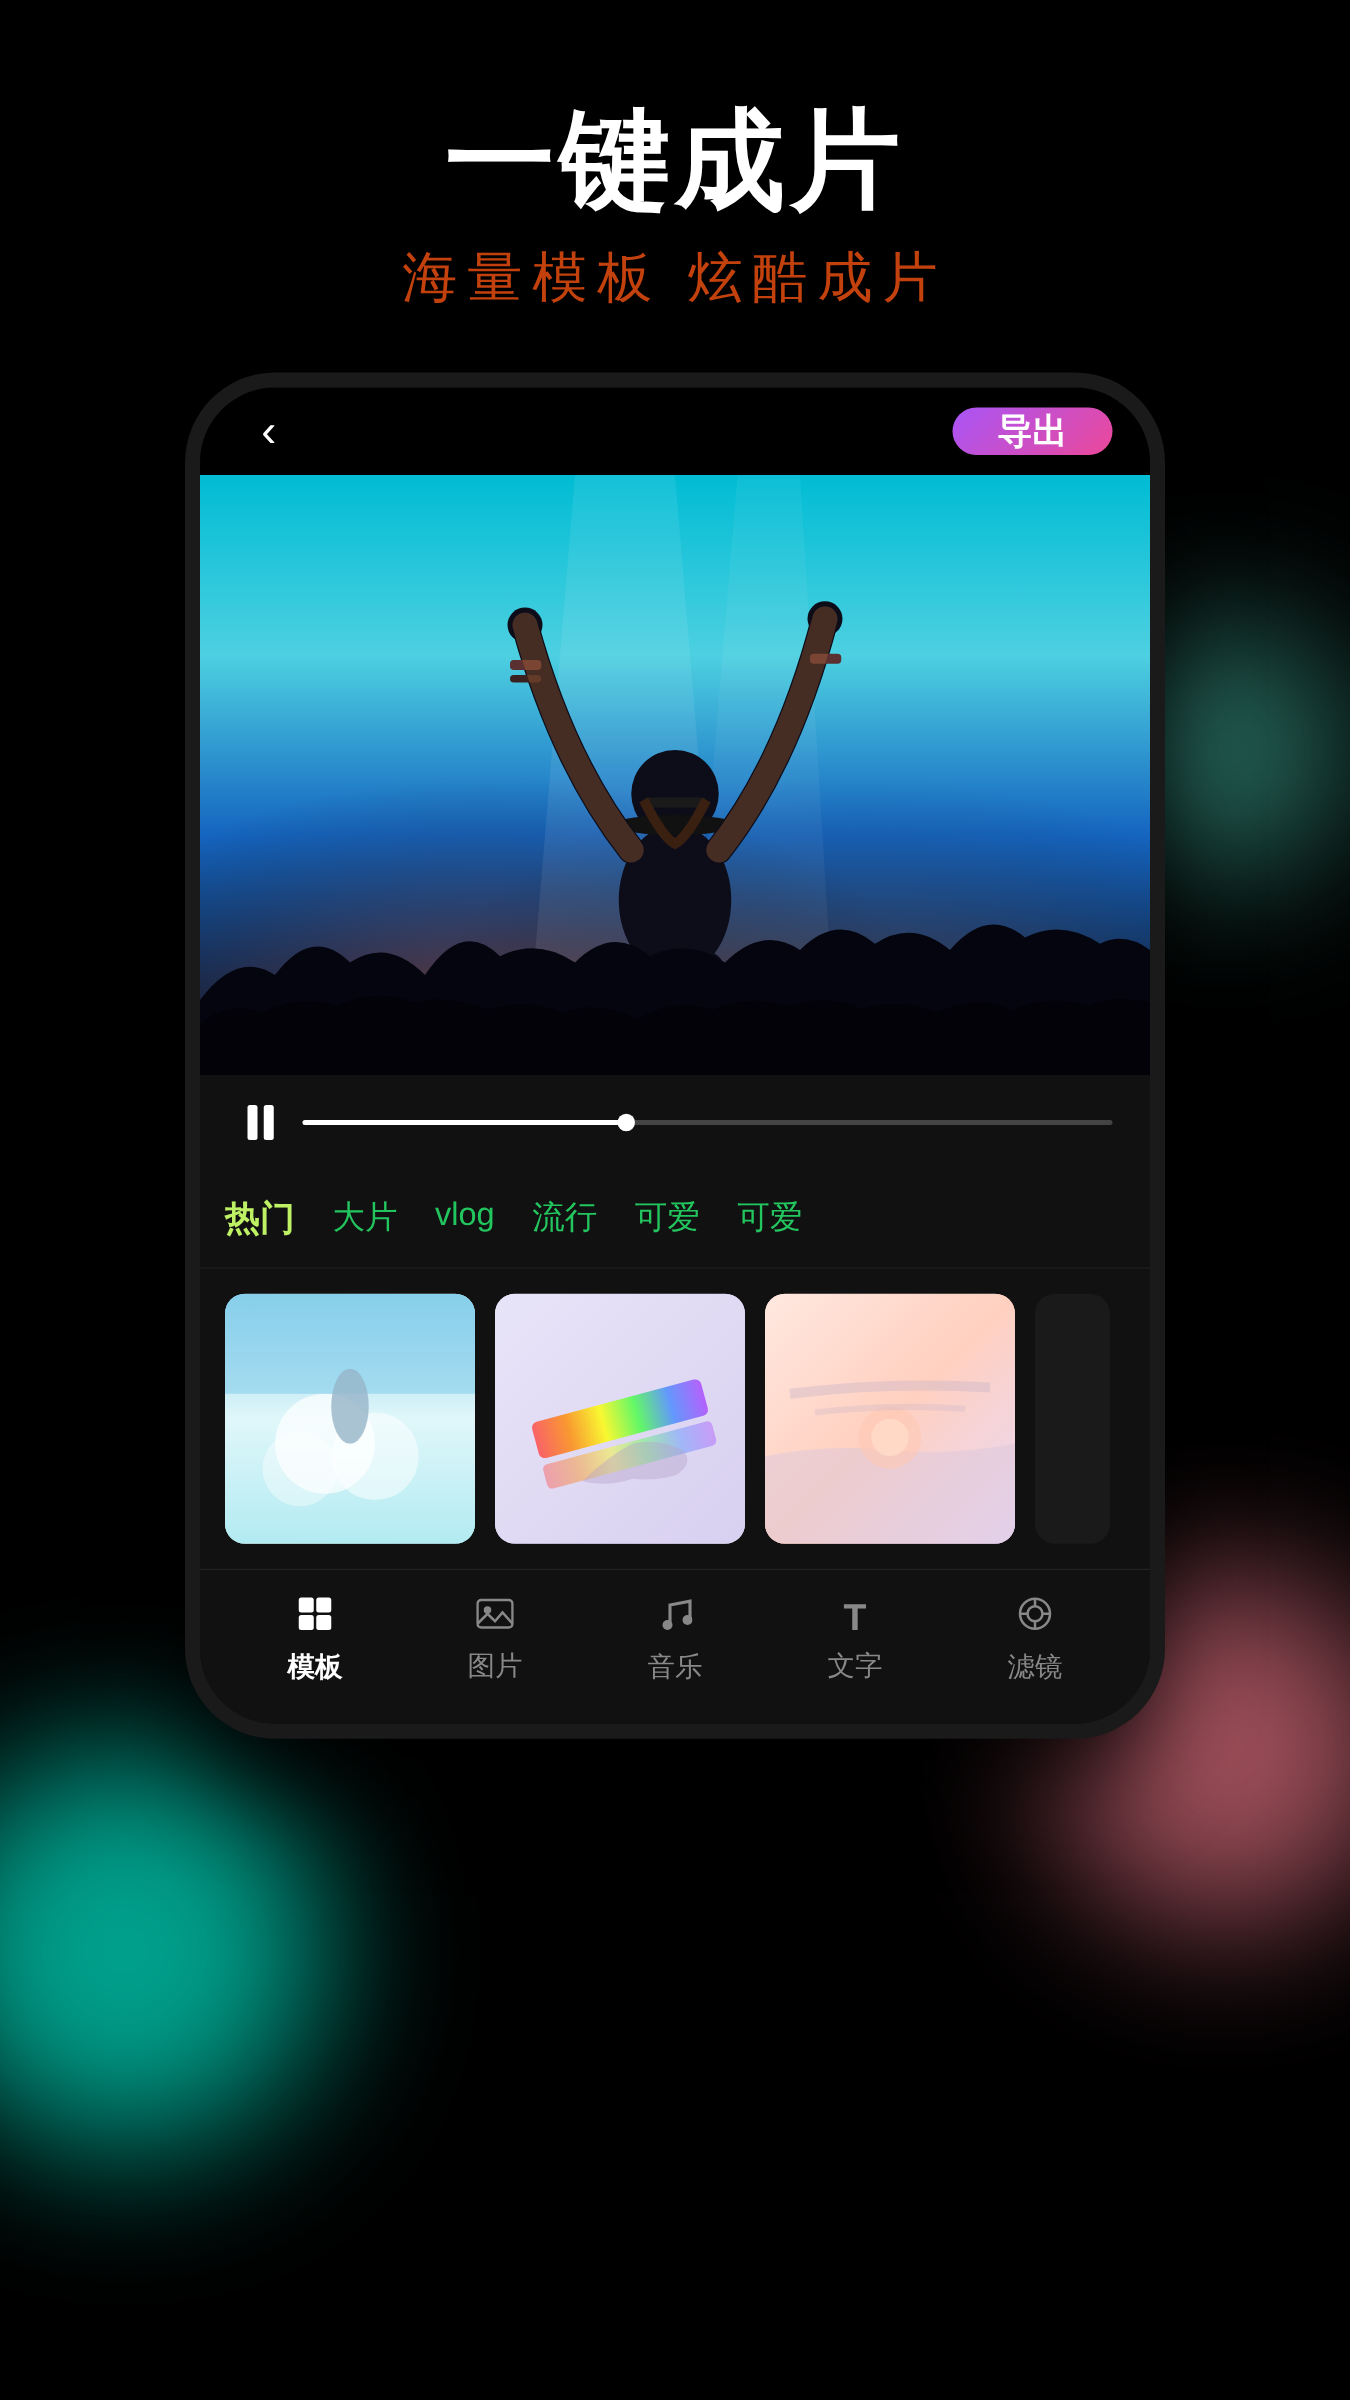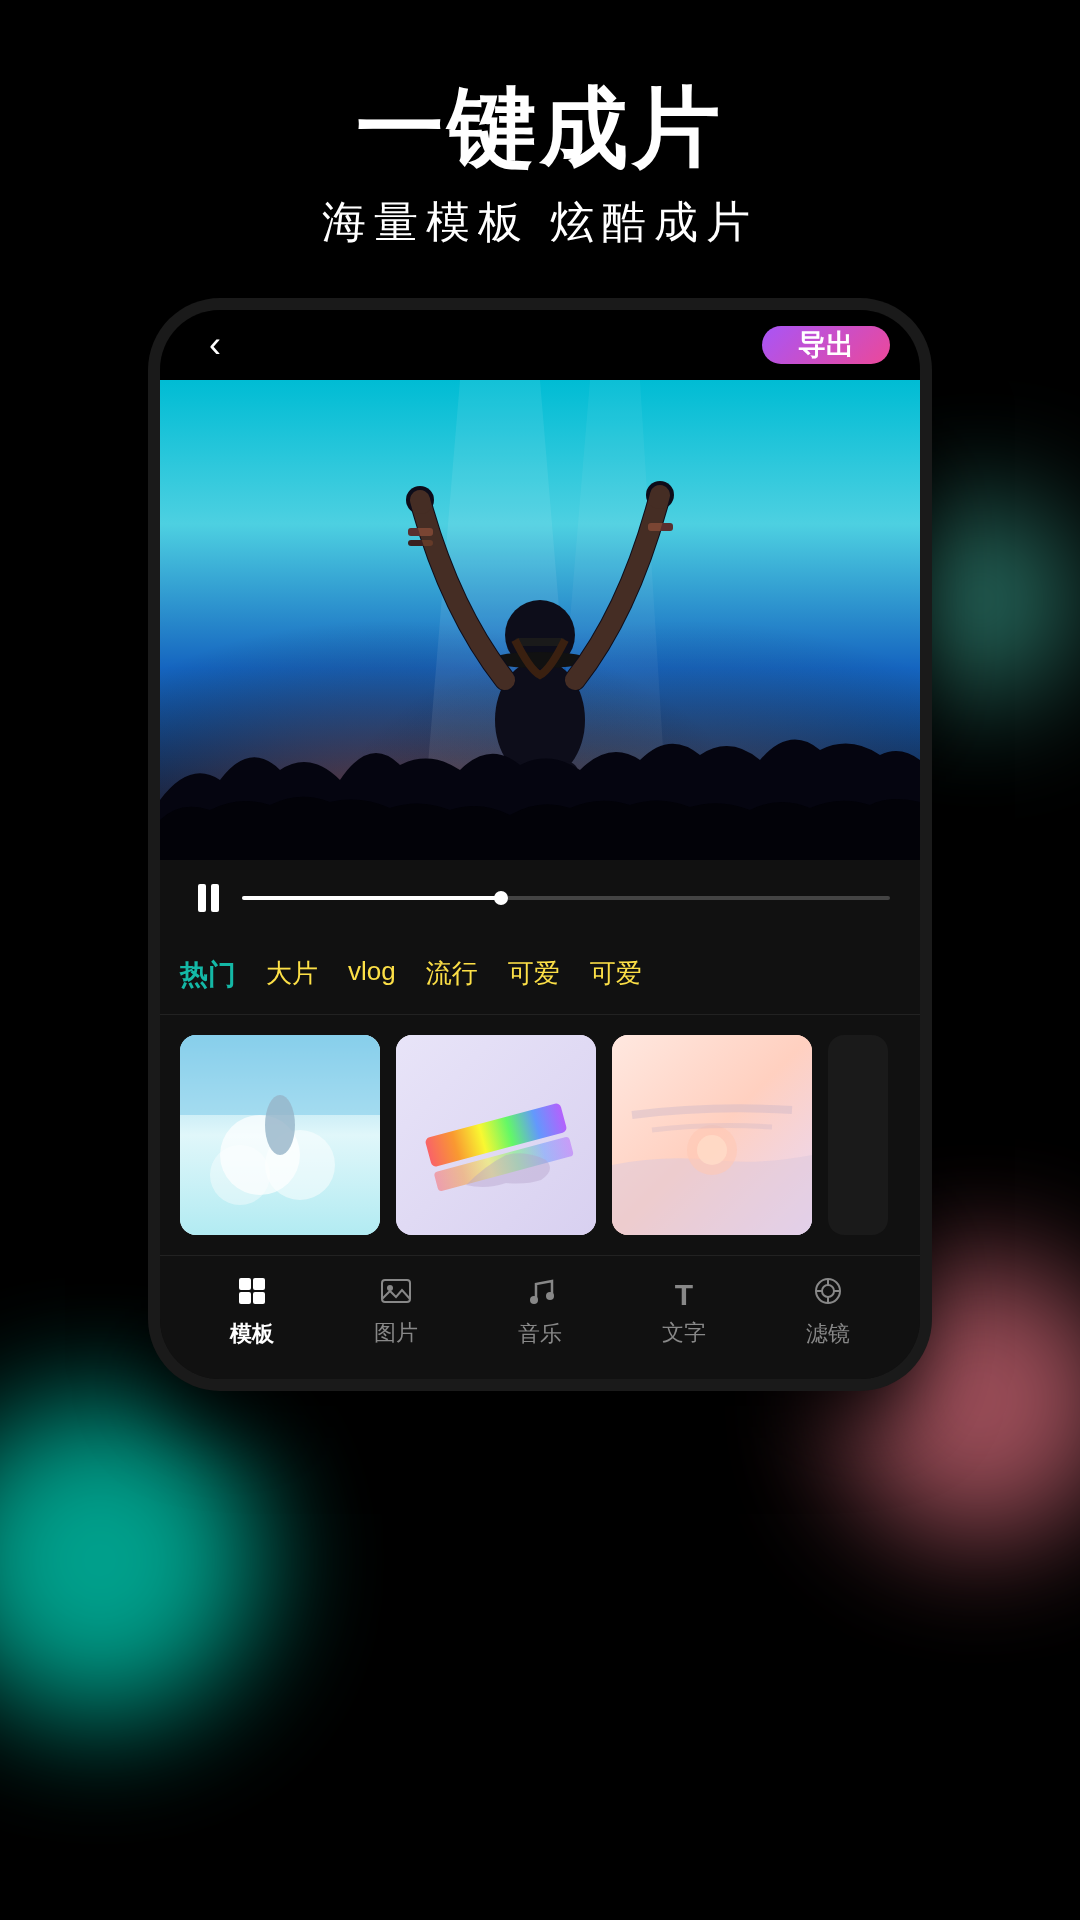"海量模板 炫酷成片" .sub-title { color: #ffffff -> #c2410c }
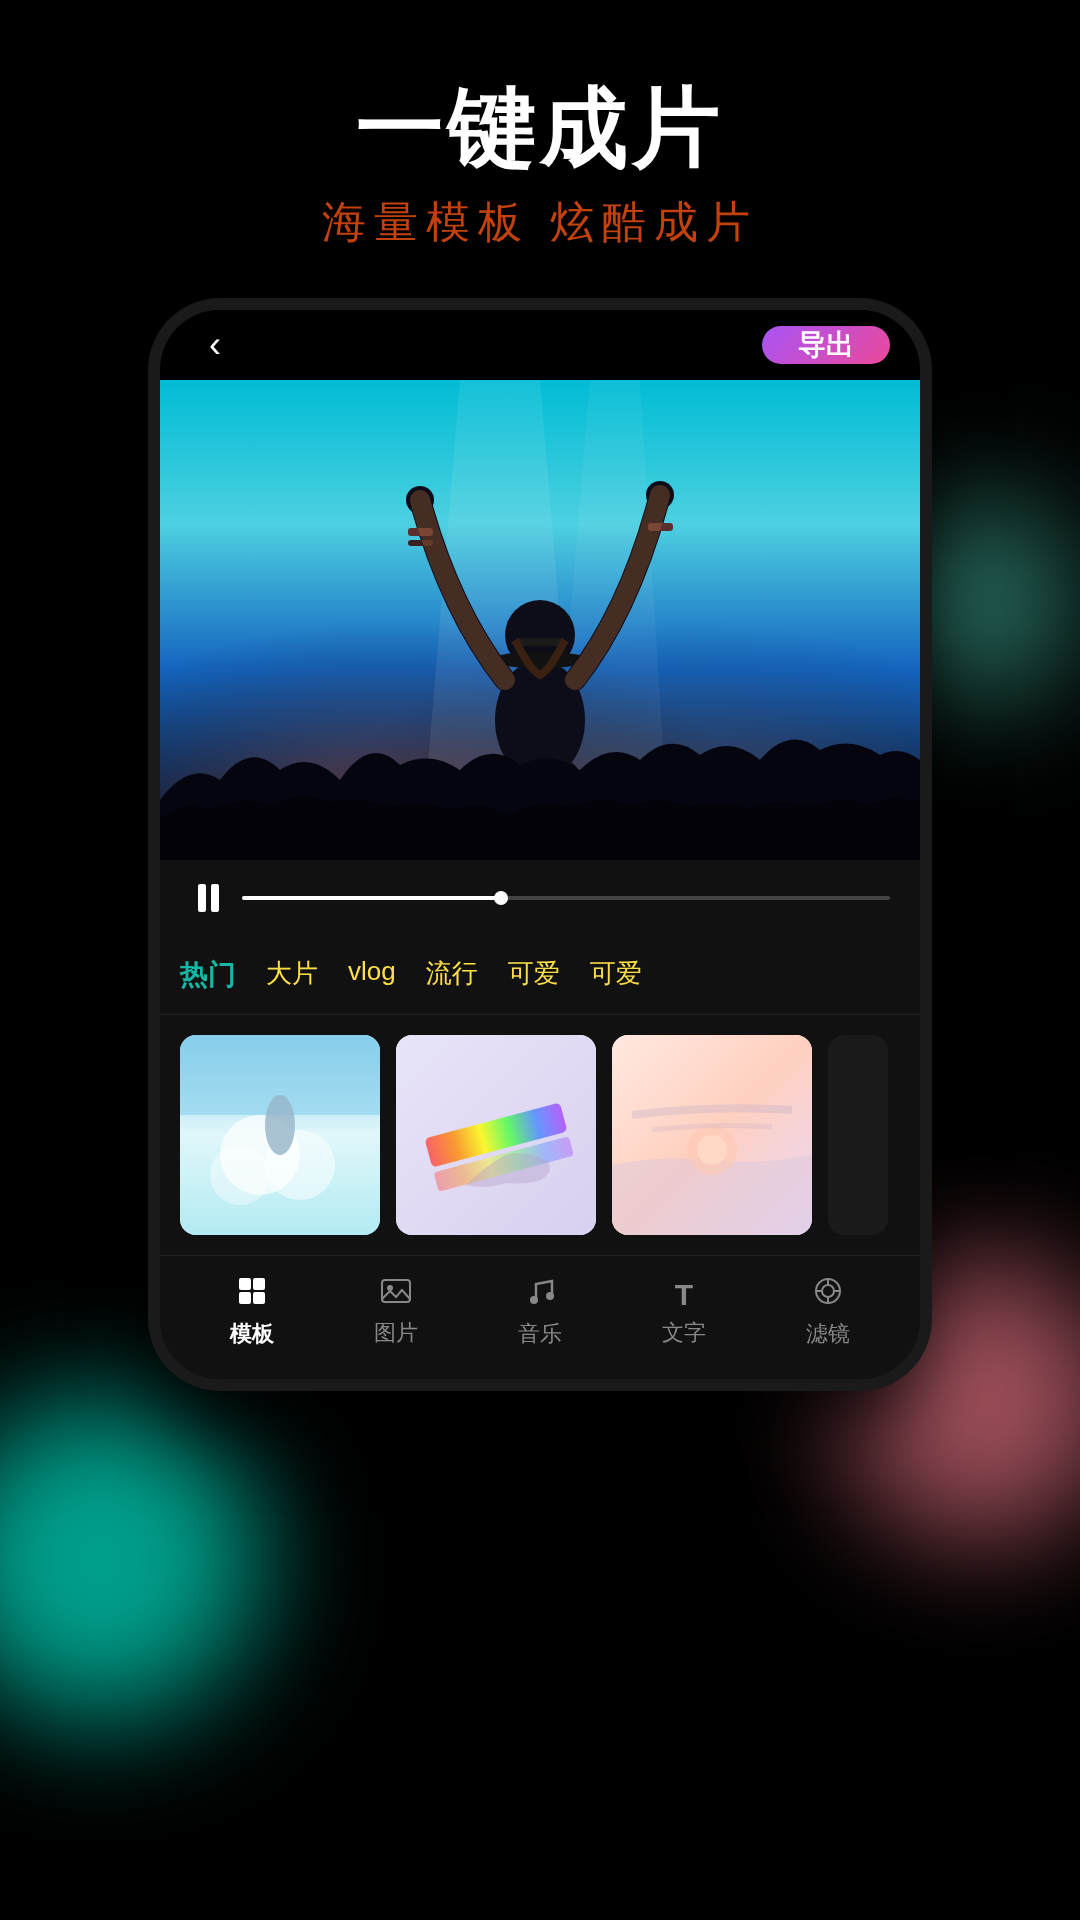"热门" .cat-tab.active { color: #14b8a6 -> #bef264 }
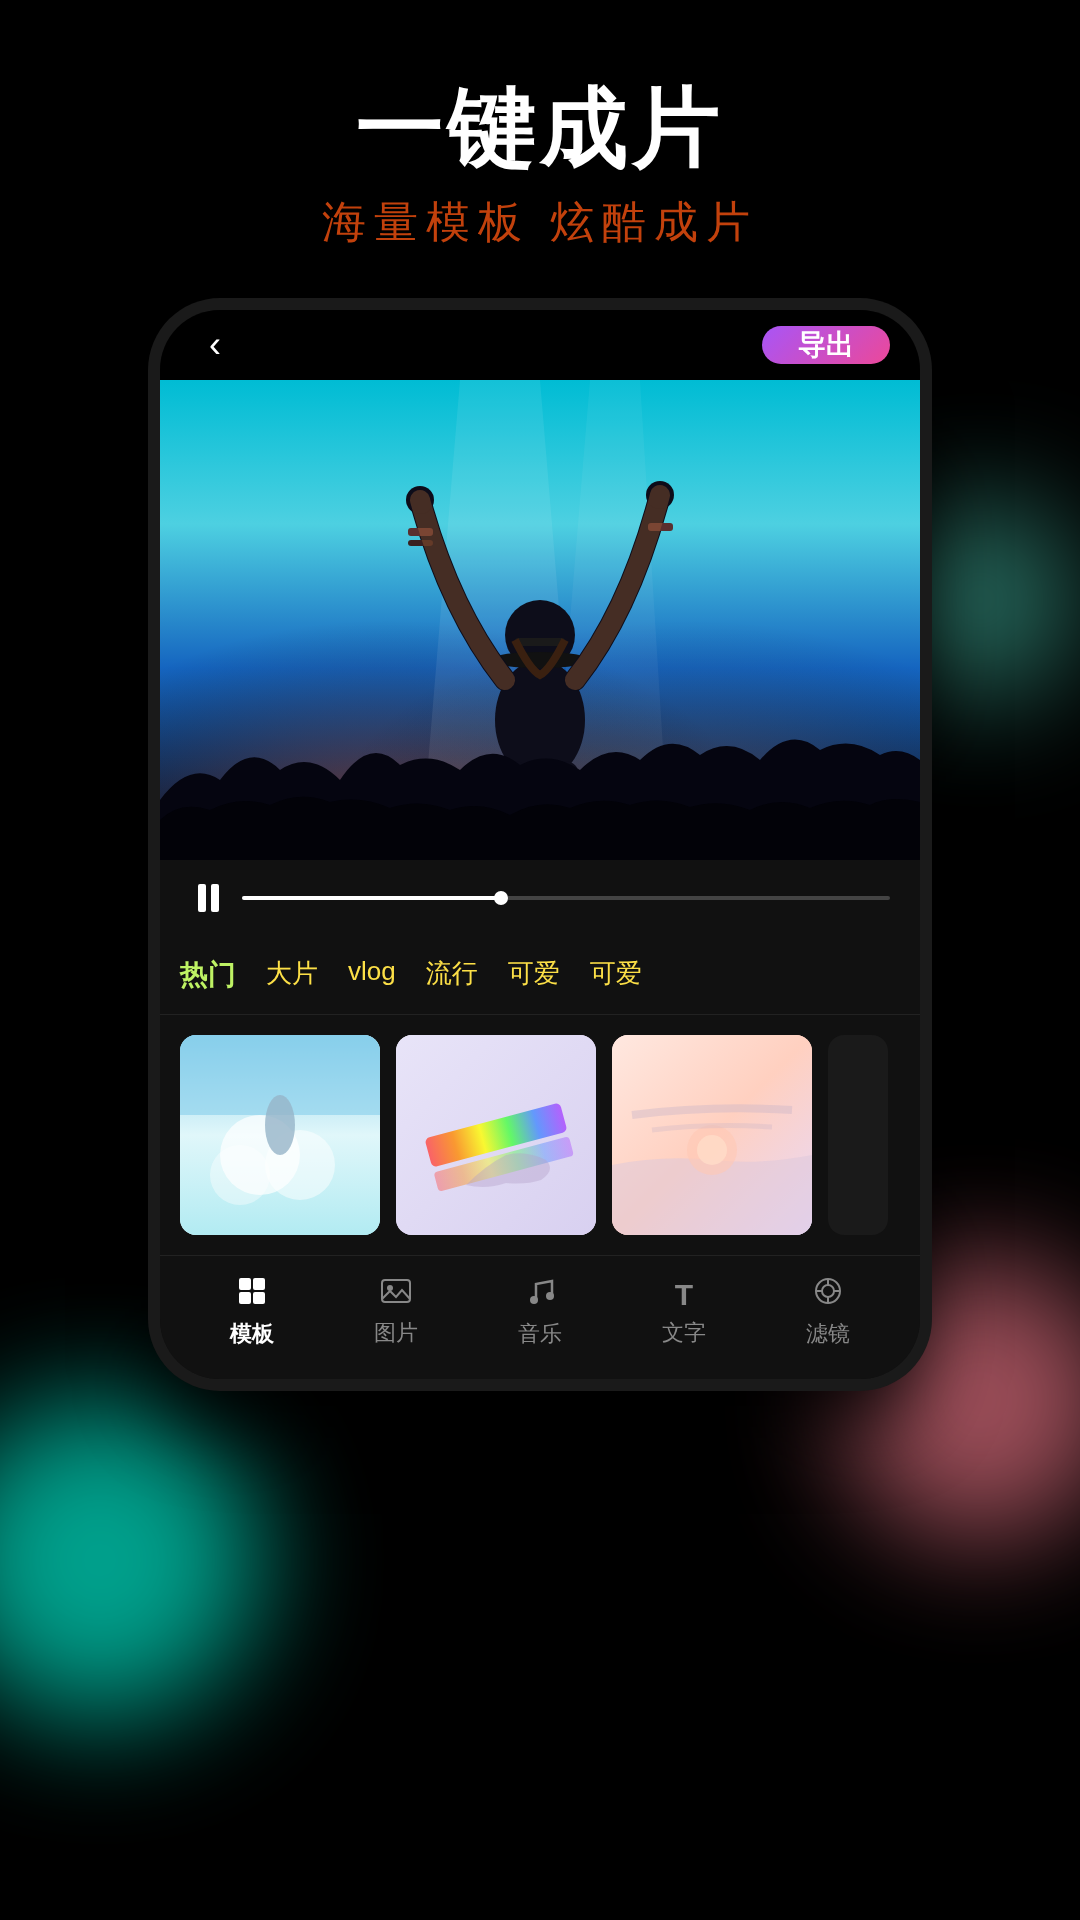"大片" .cat-tab { color: #fde047 -> #22c55e }
